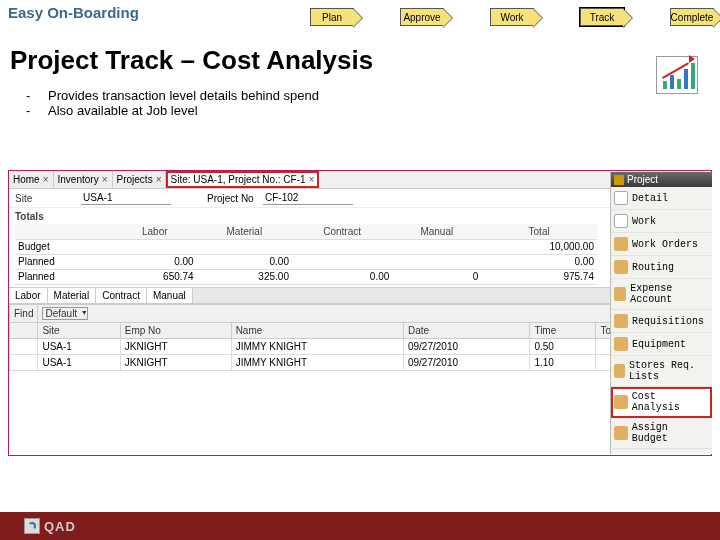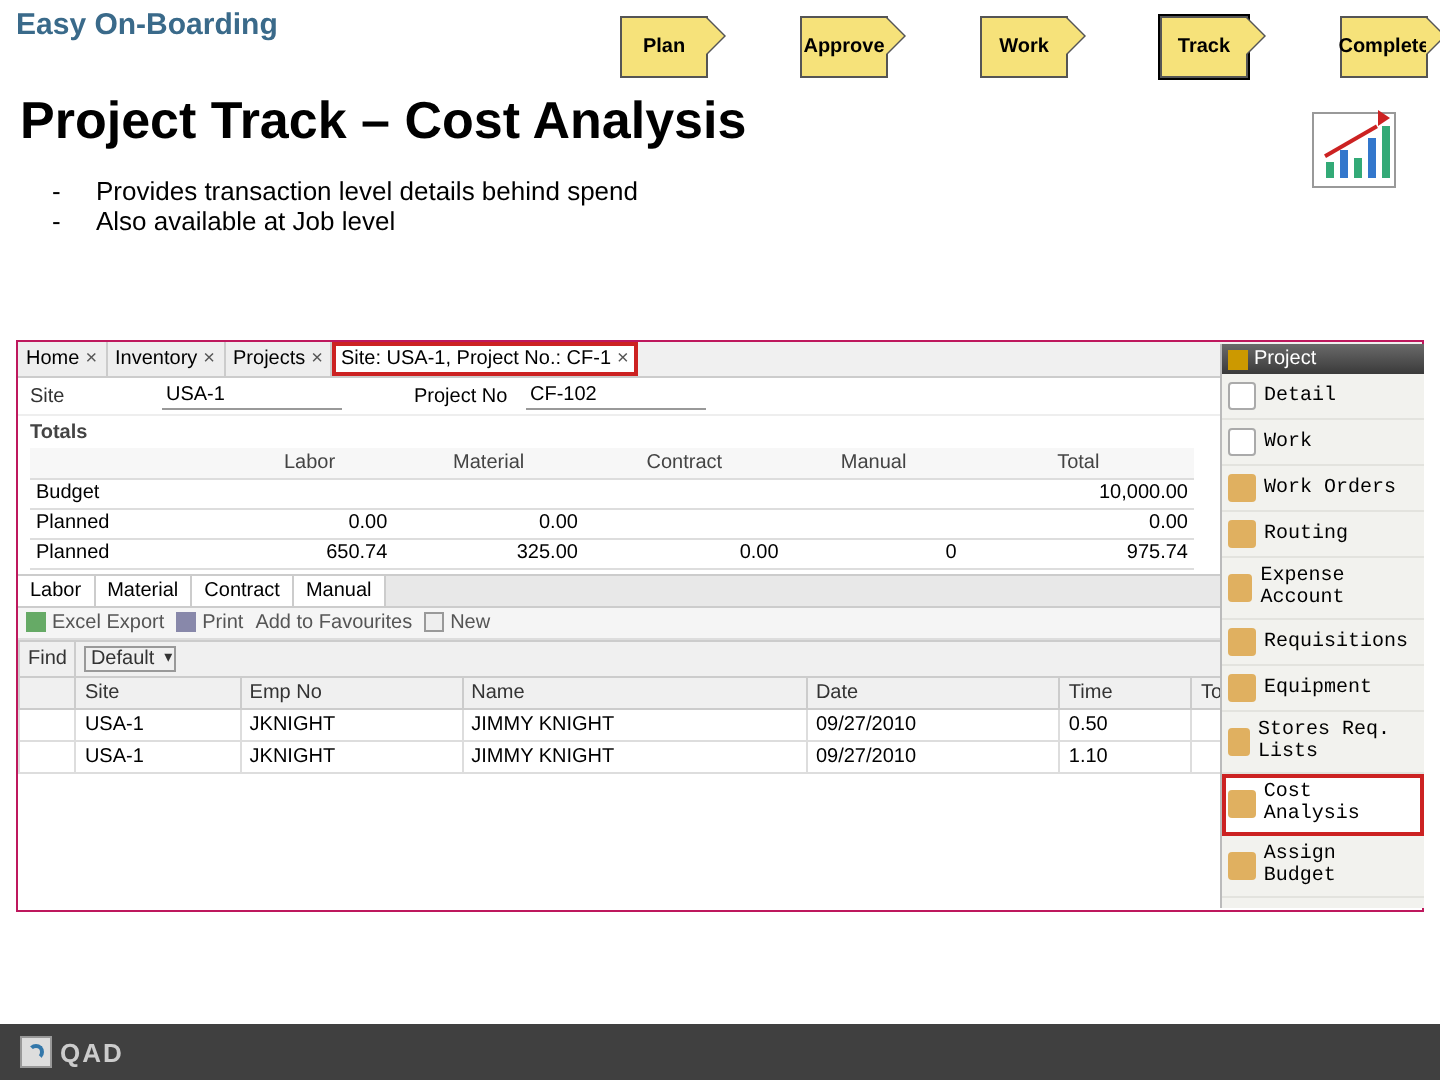"Plan" .step { font-weight: bold -> none; height: 31px -> 18px }
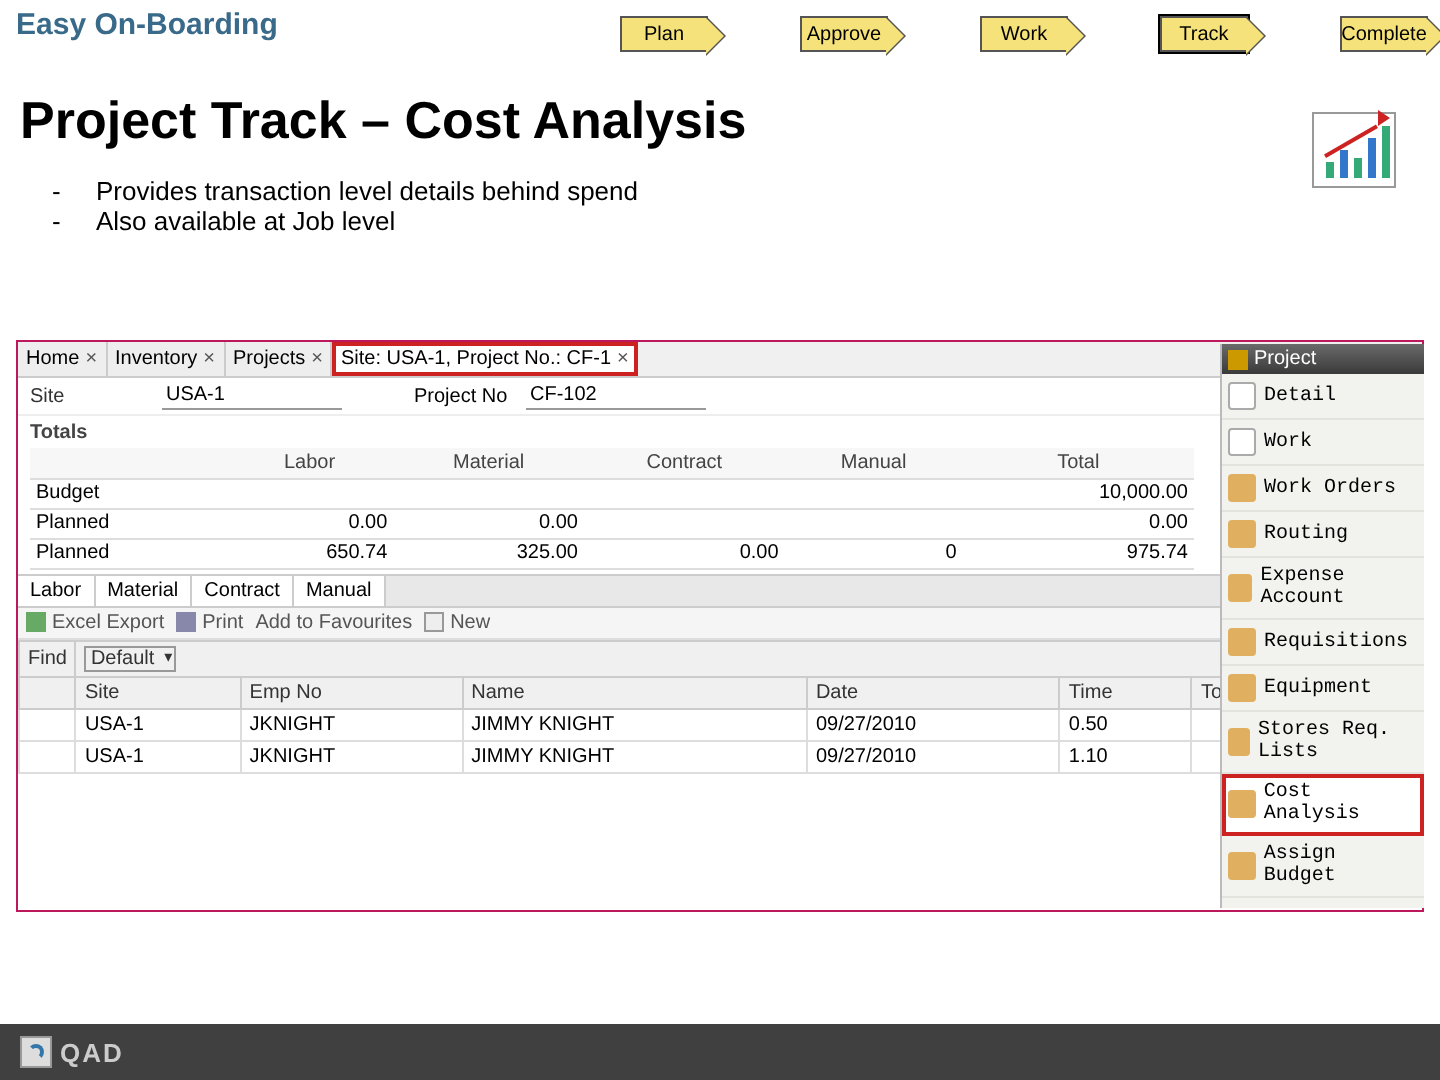"Excel Export" div.toolbar2 { html: <div> <span> <span></span> <span>Excel Export</span> </span> <span> <span></span> <span>Print</span> </span> <span> <span>Add to Favourites</span> </span> <span> <span></span> <span>New</span> </span> </div> -> none }
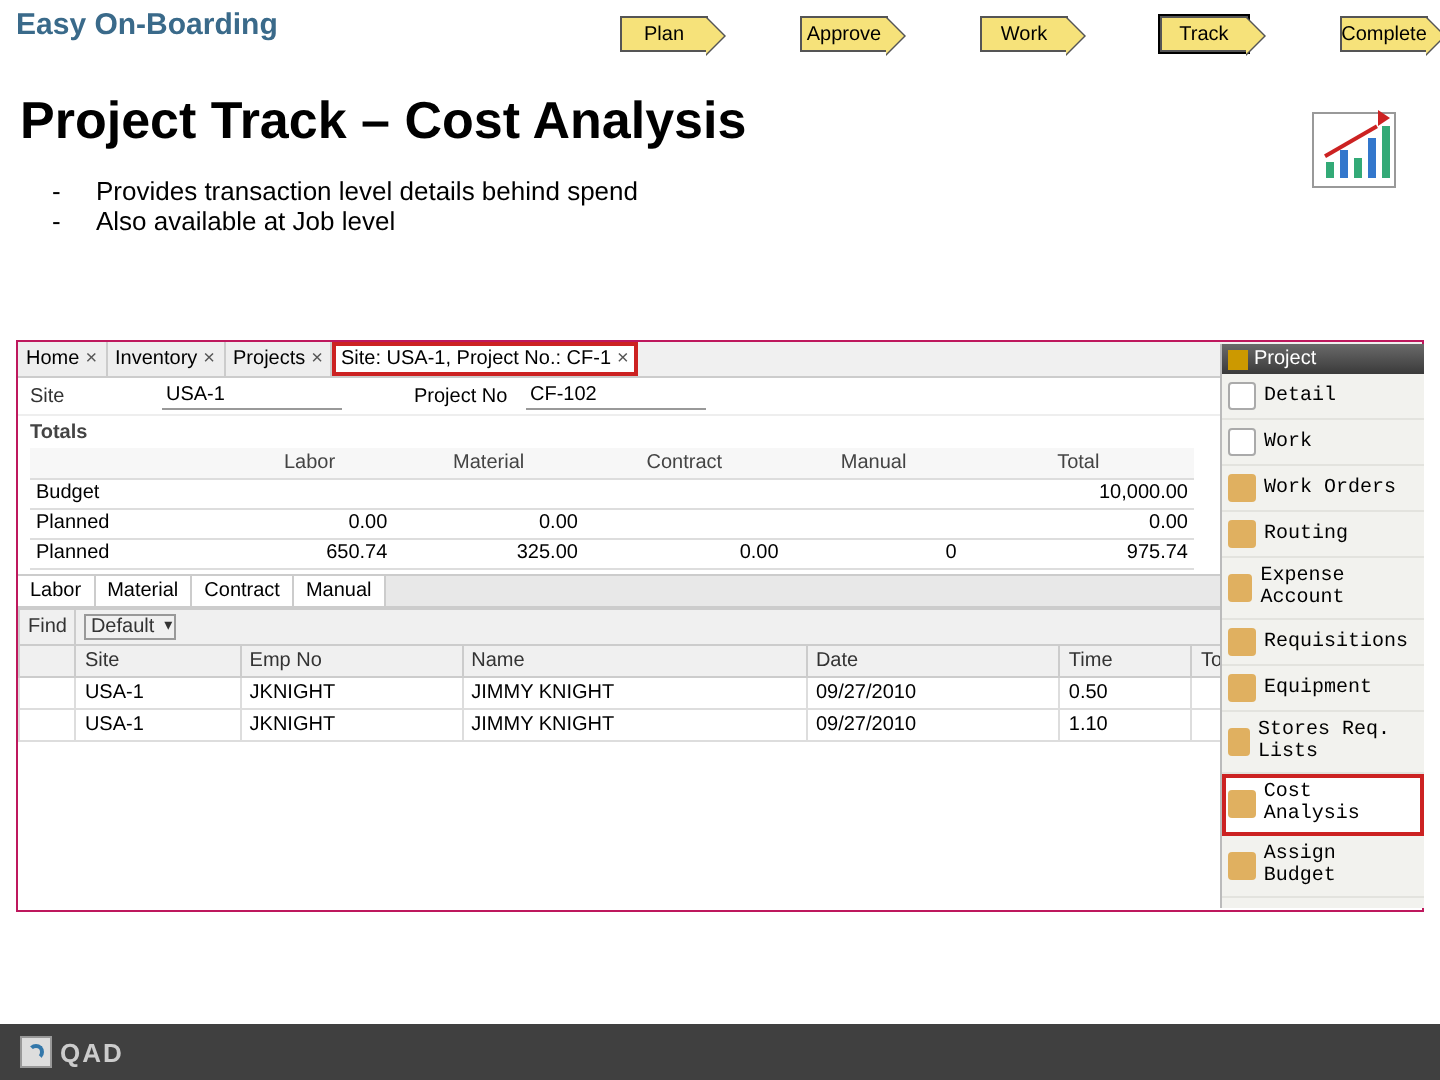"QAD" .footer { background: #404040 -> #7f1d1d; padding-left: 10px -> 24px }
